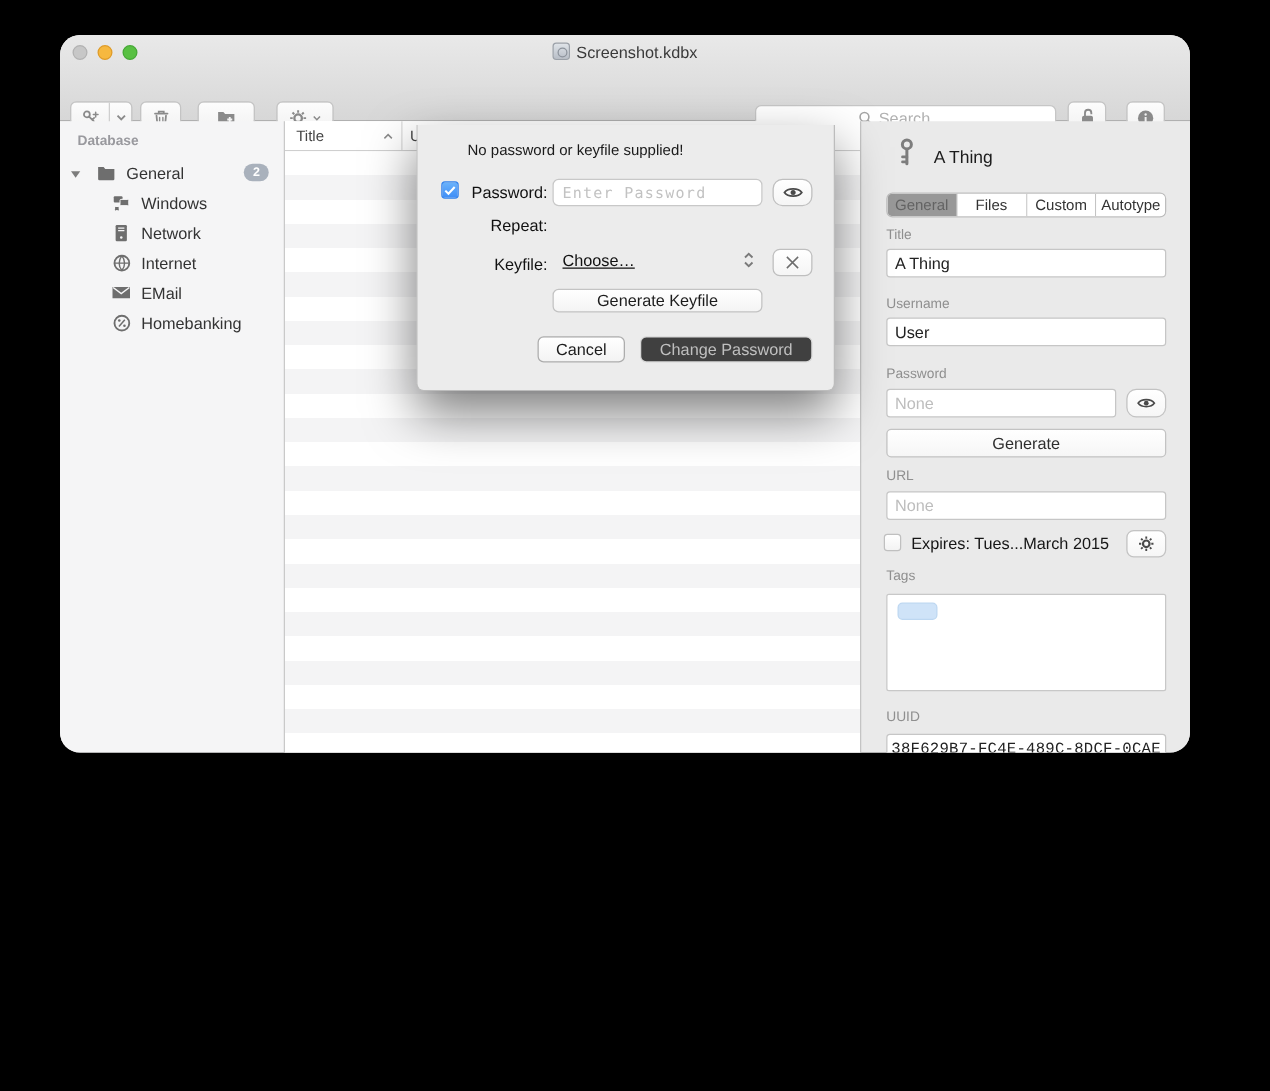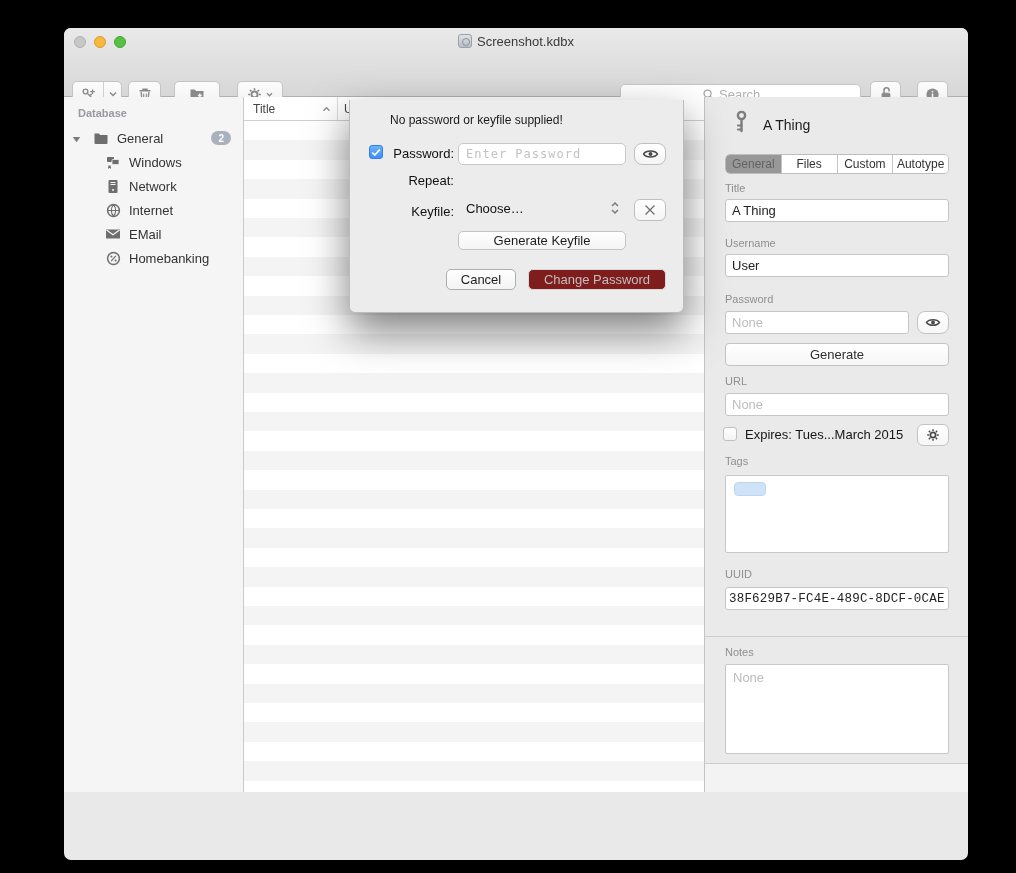"Screenshot.kdbx" .window { border-radius: 7px -> 16px; height: 832px -> 574px; left: 64px -> 48px }
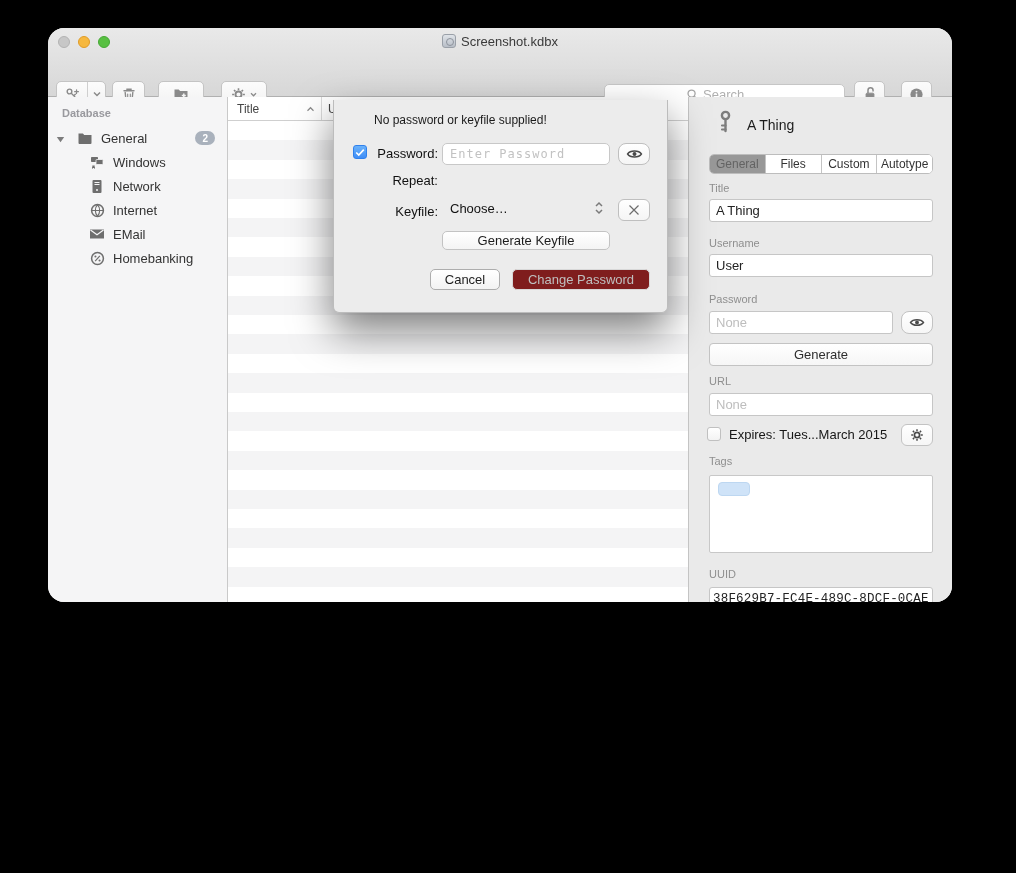"Choose…" .choose-wrap { text-decoration: none -> underline }
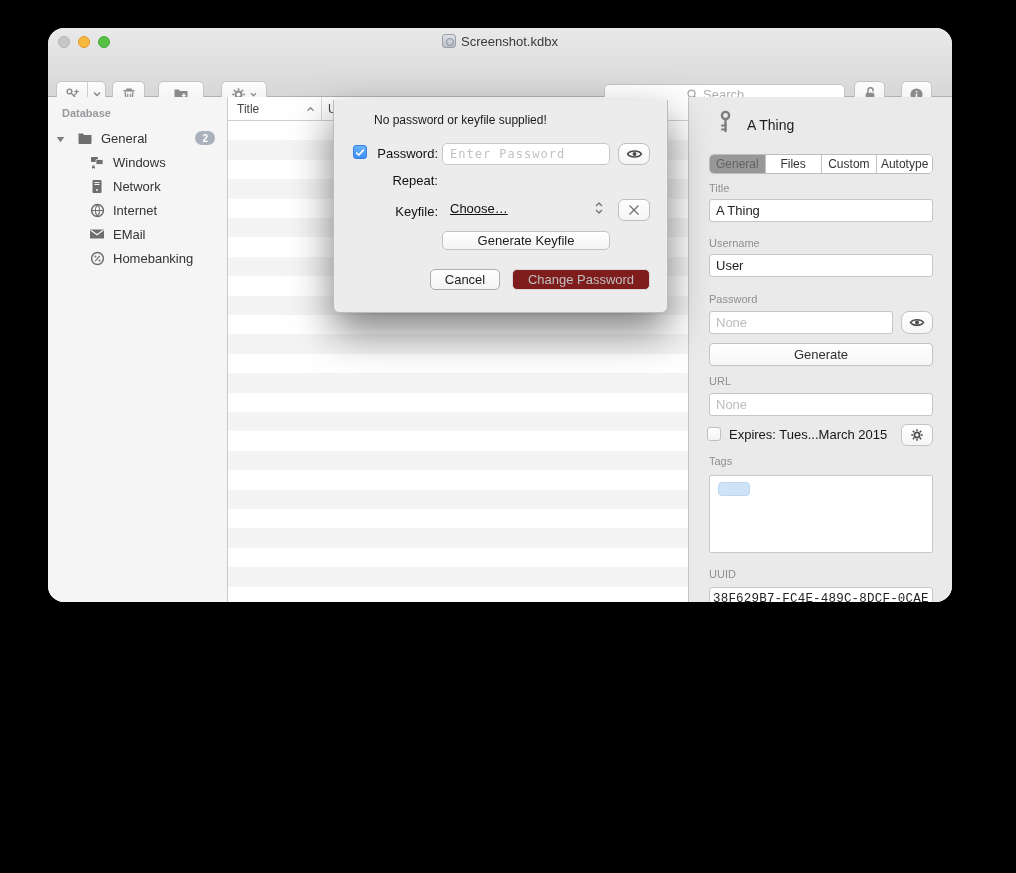"Change Password" button.d-btn { background: #7f1d1d -> #404040 }
